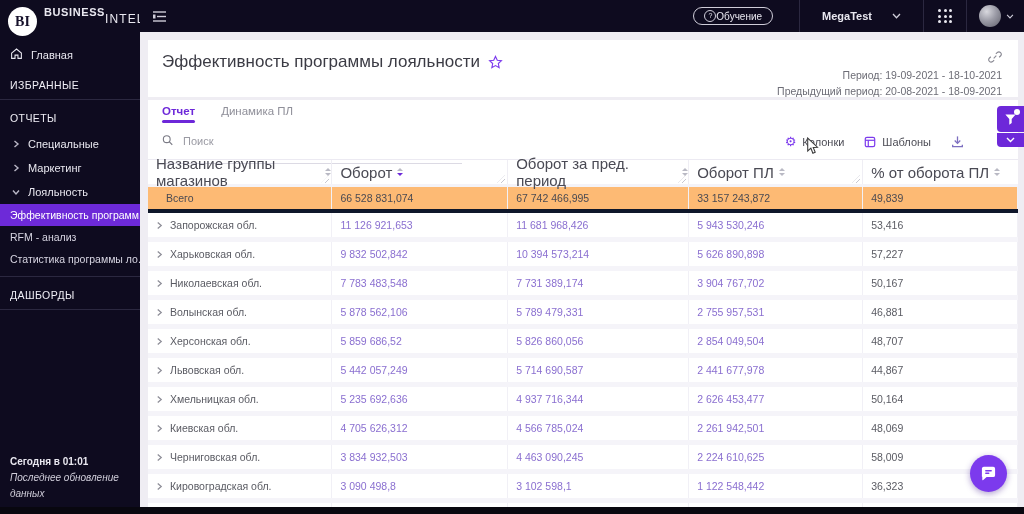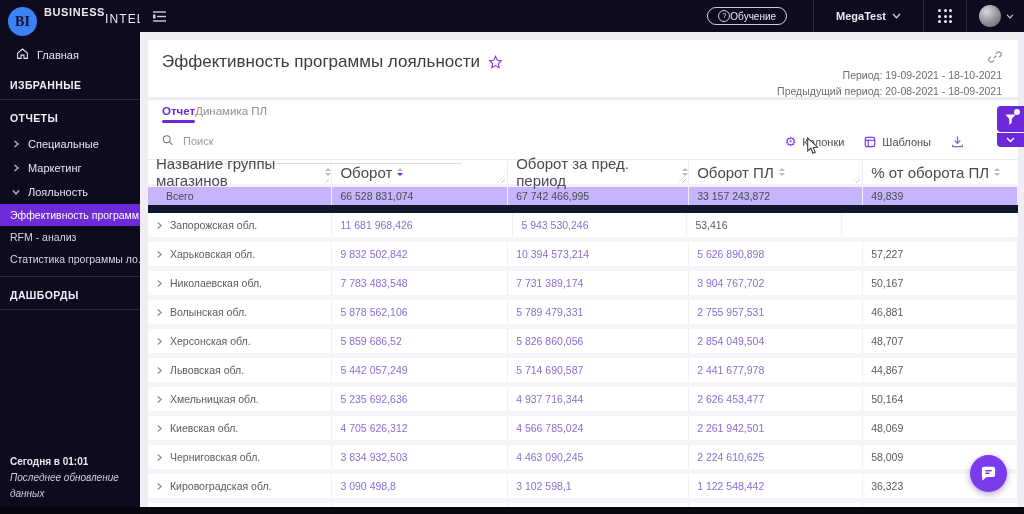"BI" .logo-circle { background: #3b82f6 -> #ffffff }
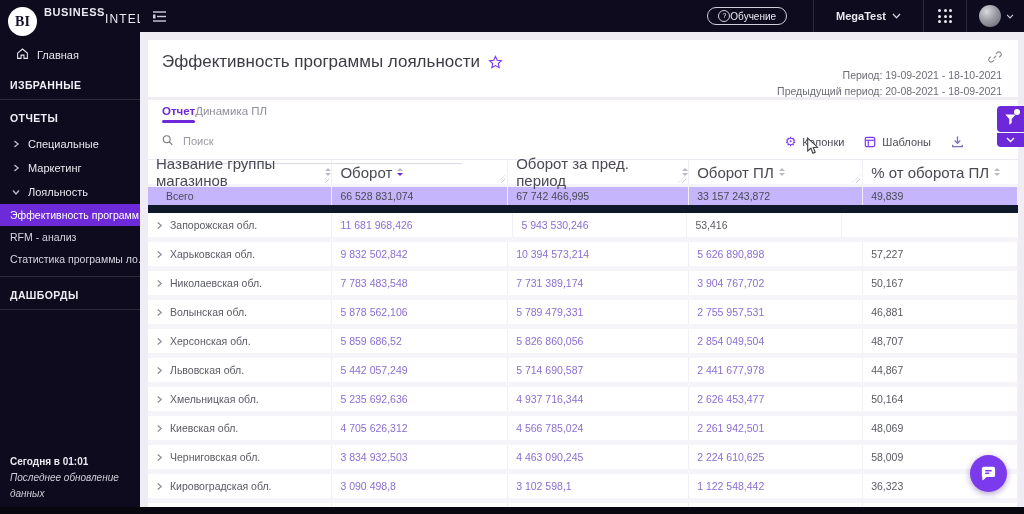"MegaTest" .workspace { gap: 6px -> 20px }
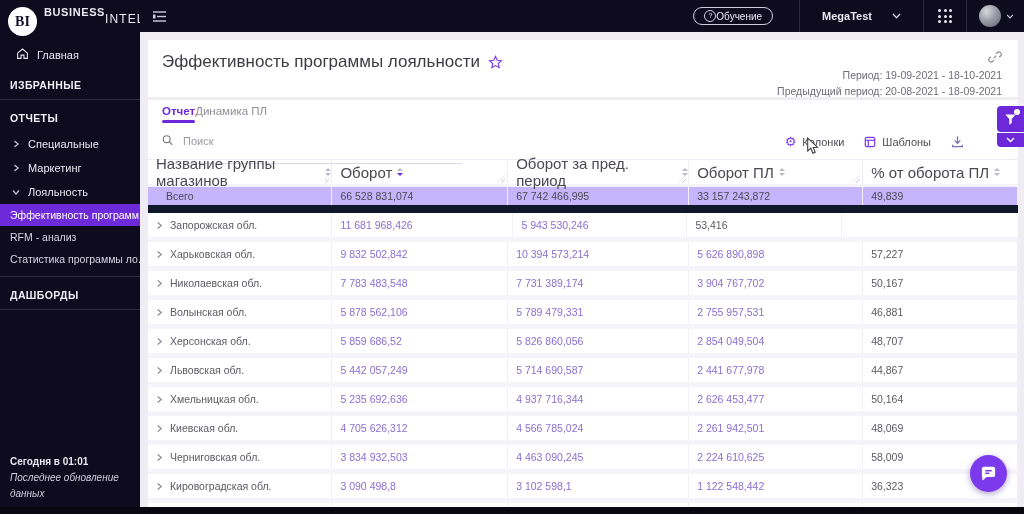"Главная" .side-item { padding: 7px 16px -> 7px 10px }
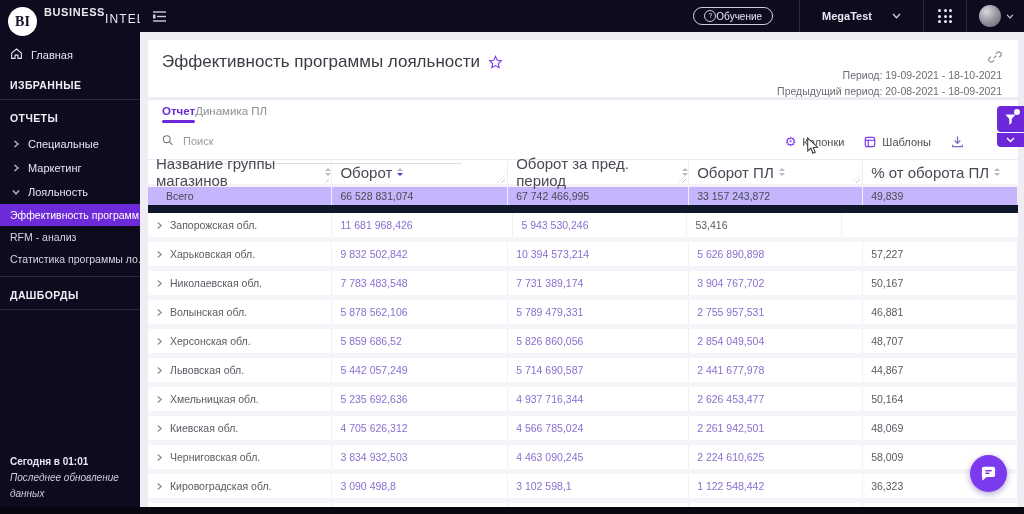"ИЗБРАННЫЕ" .side-section { font-weight: bold -> normal }
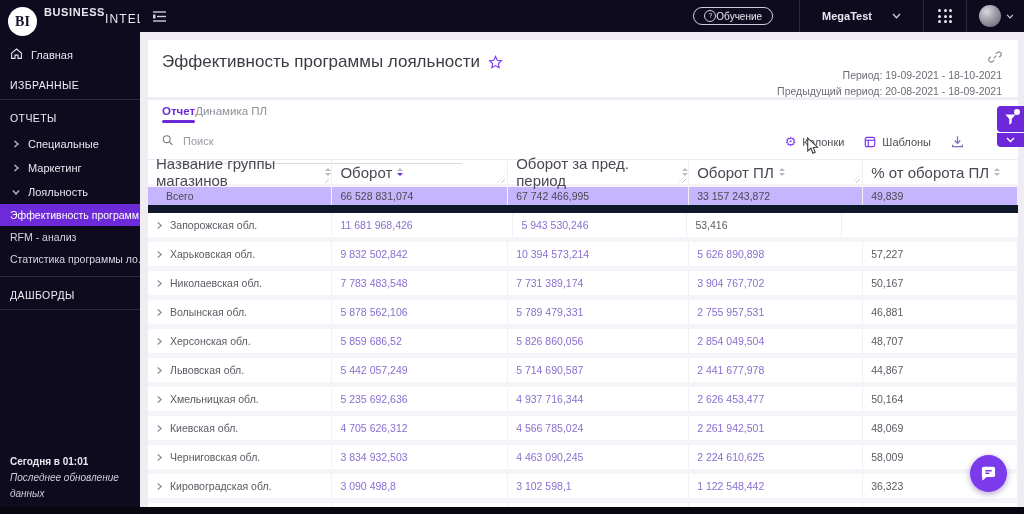"Отчет" .tabs { gap: none -> 26px }
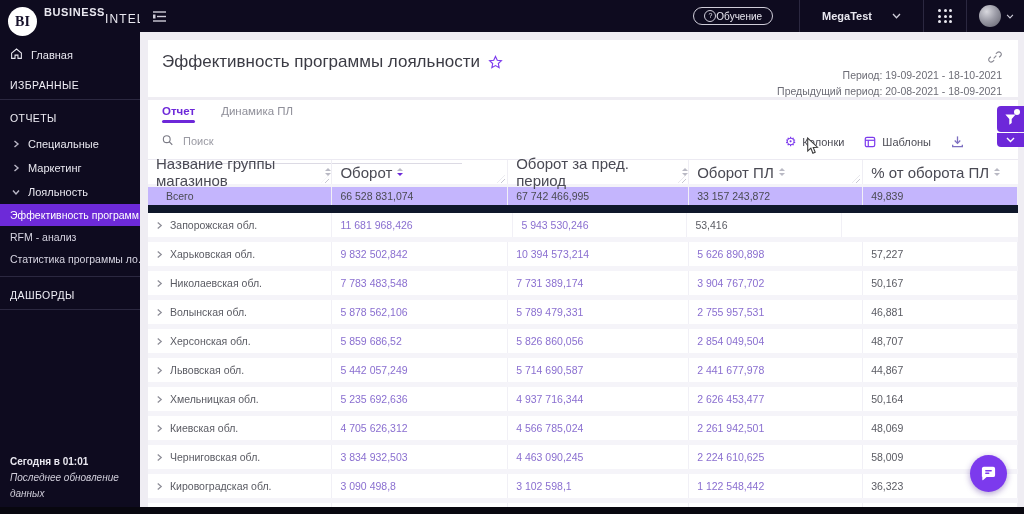"Всего" .trow.total { background: #c4b5fd -> #fdba74; border-bottom: 8px solid #0f172a -> 4px solid #0f172a }
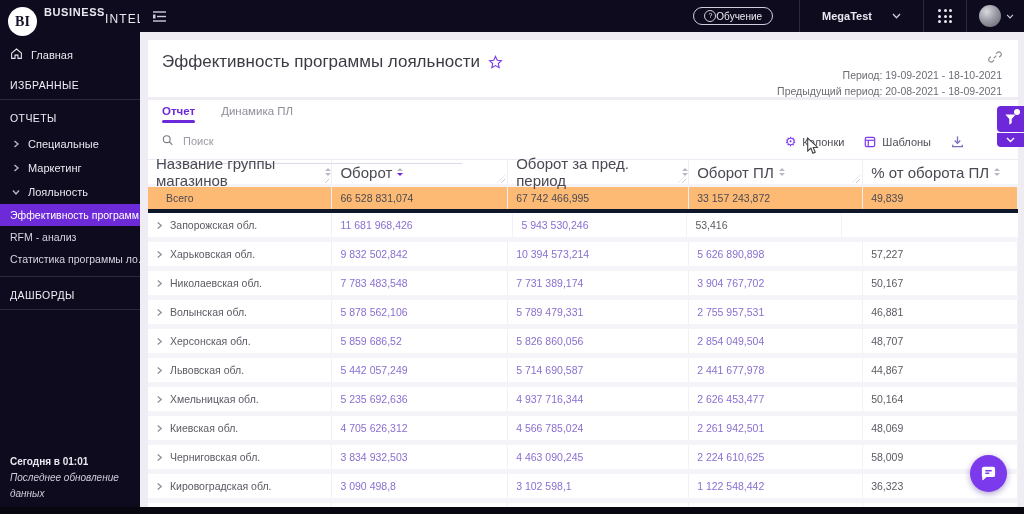"11 126 921,653" div.td { html: none -> <div>11 126 921,653</div> }
